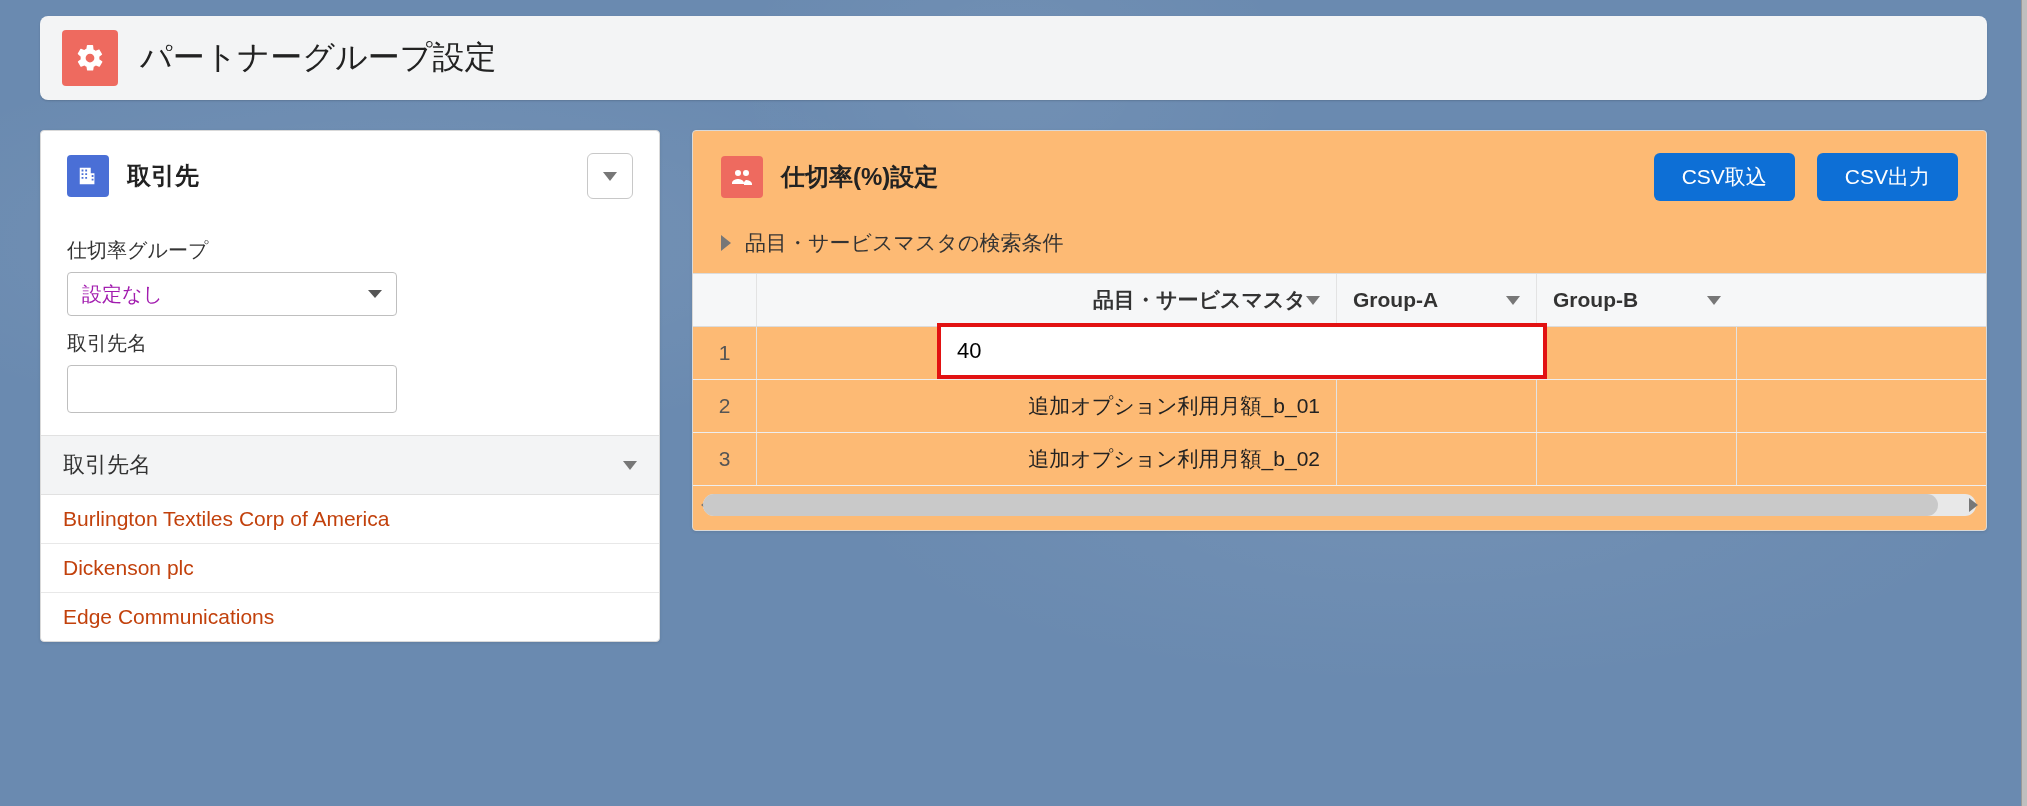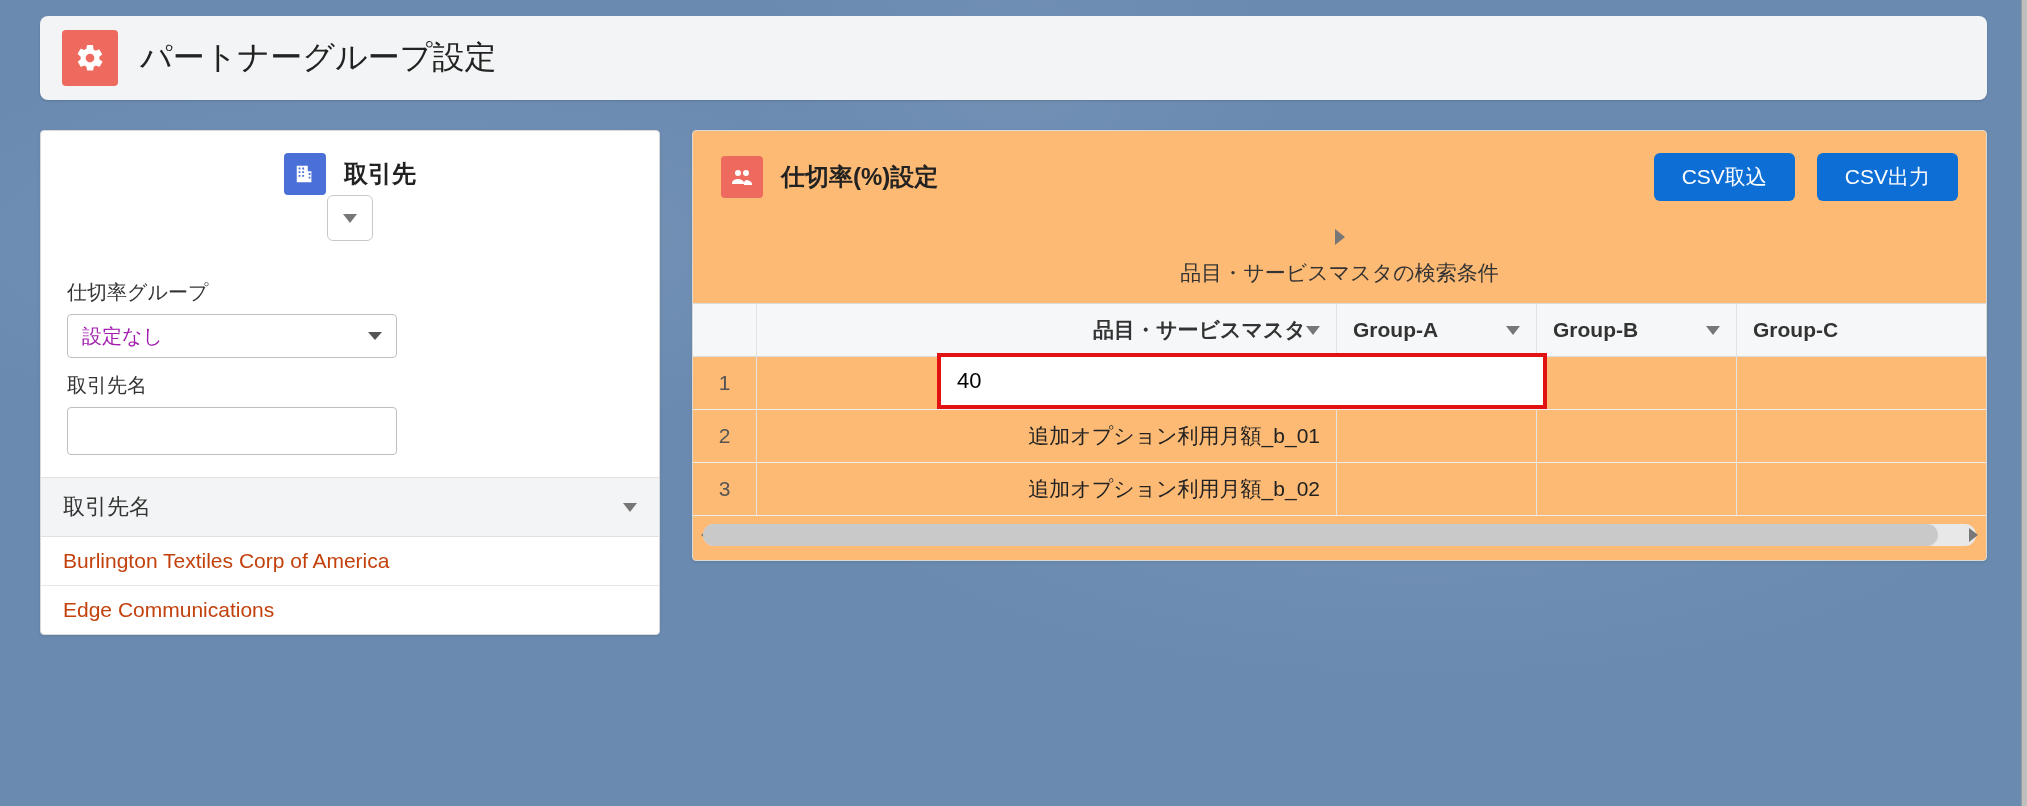"取引先" .left-header { flex-direction: column -> none }
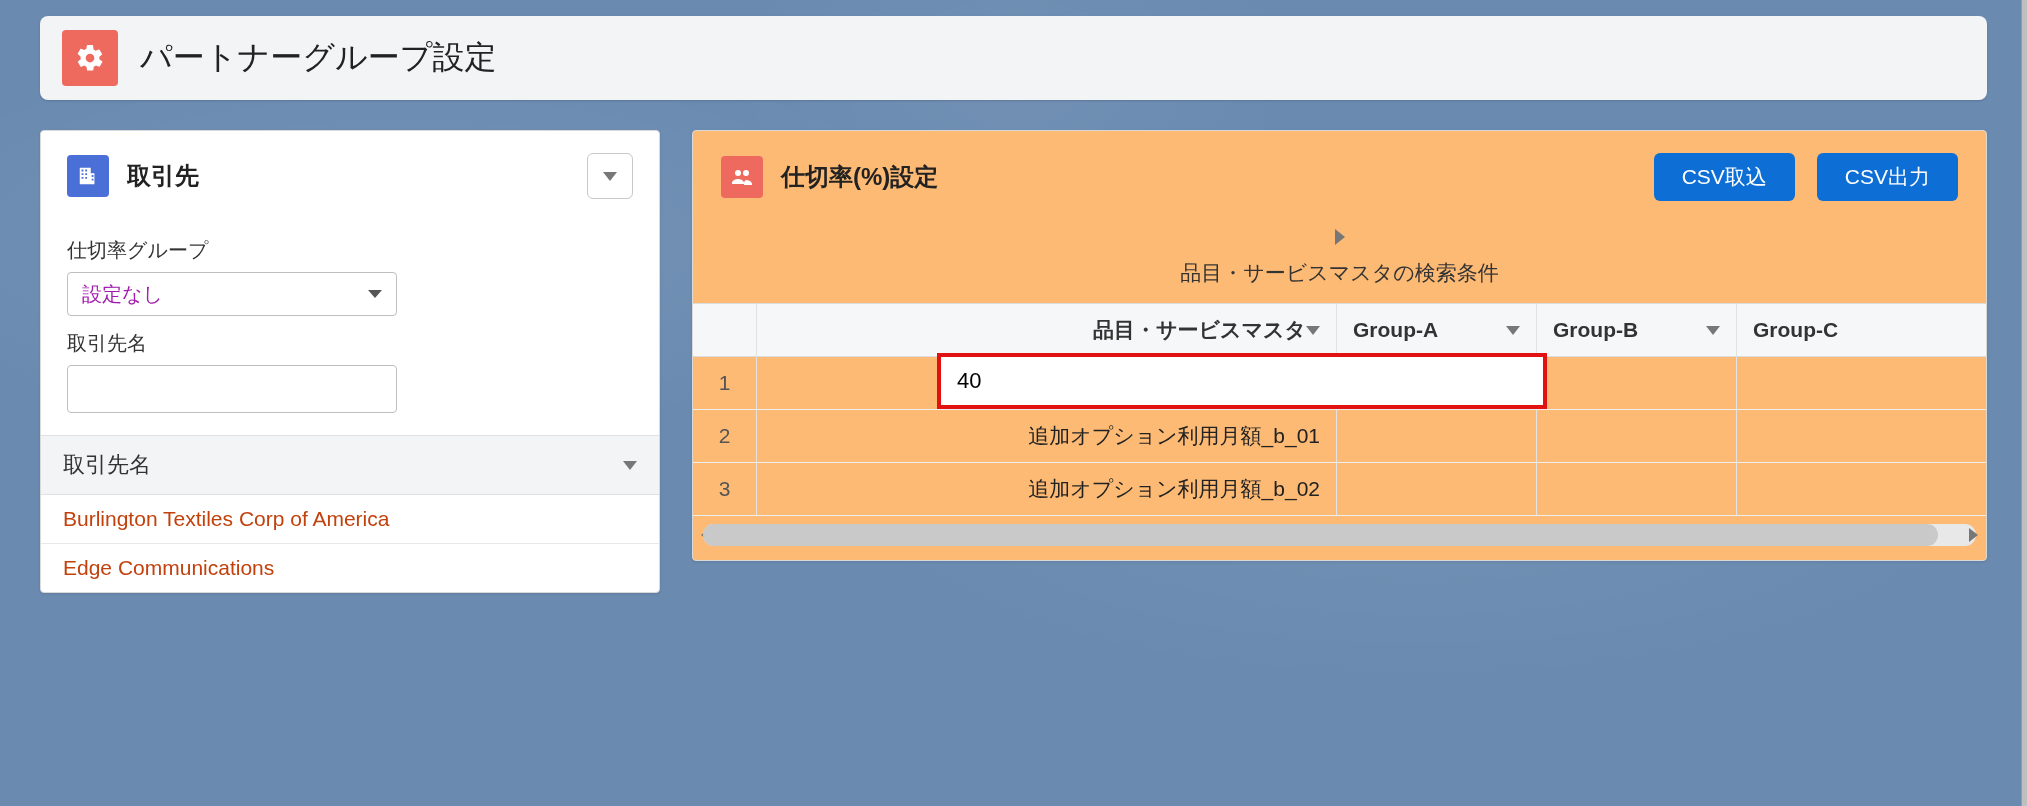"品目・サービスマスタの検索条件" .search-row { flex-direction: column -> none }
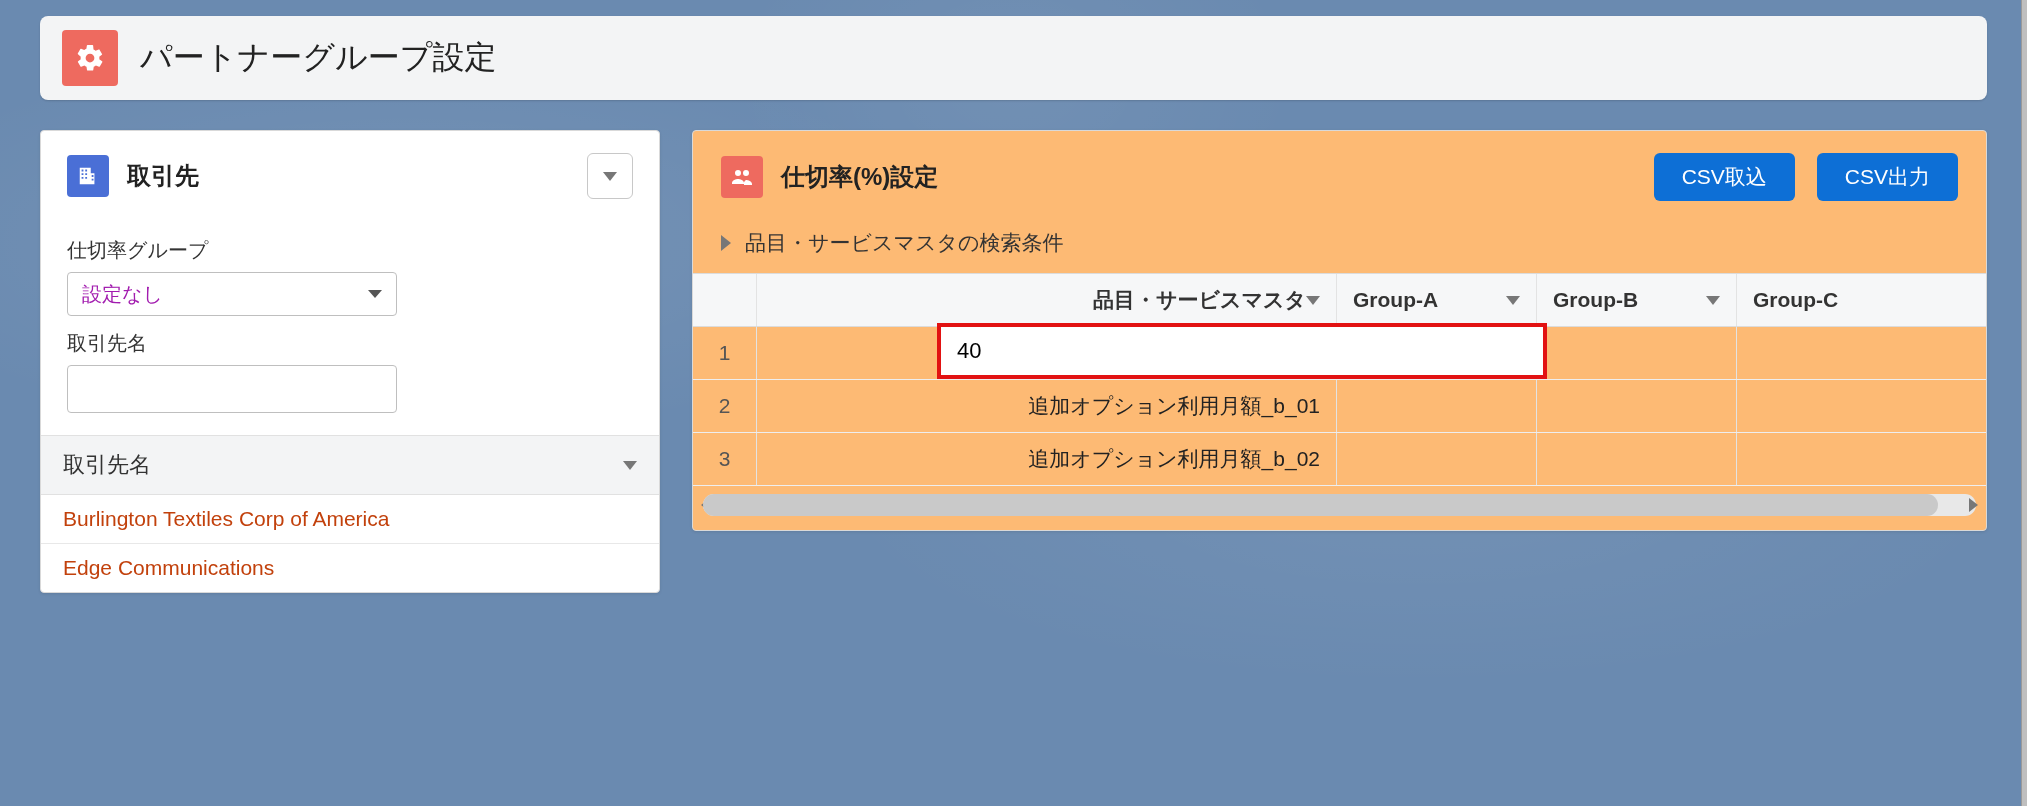"Group-C" div.th { html: <div> <span>Group-C</span> </div> -> none }
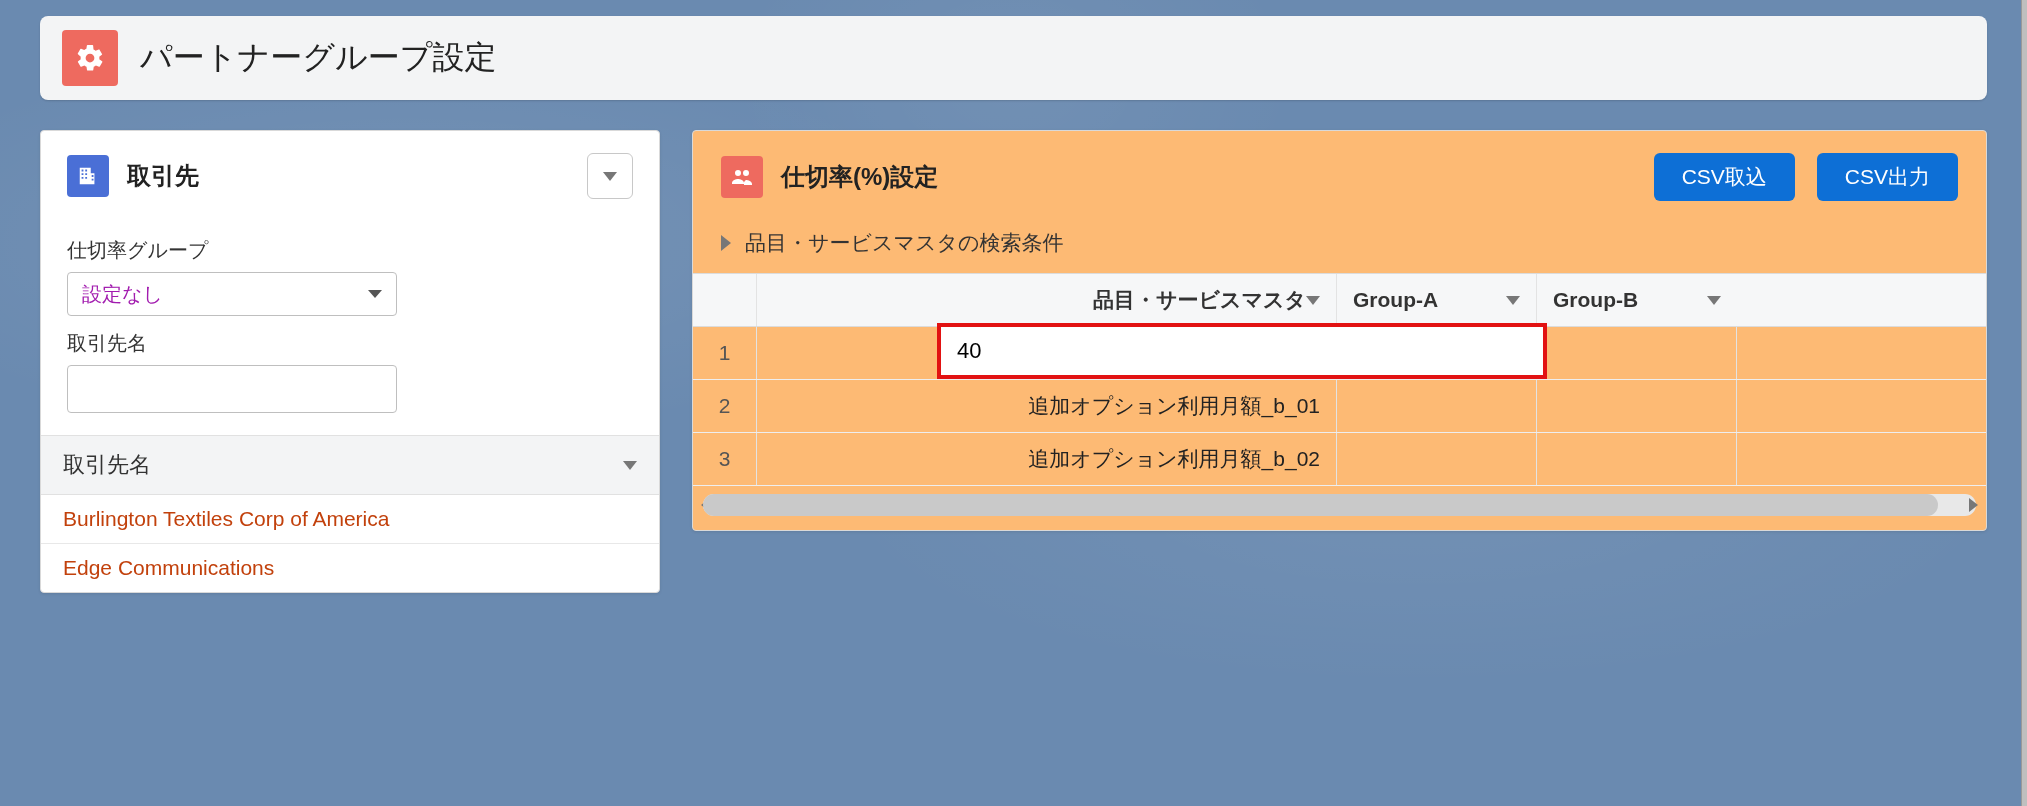"Dickenson plc" div.acct-row { html: none -> <div>Dickenson plc</div> }
